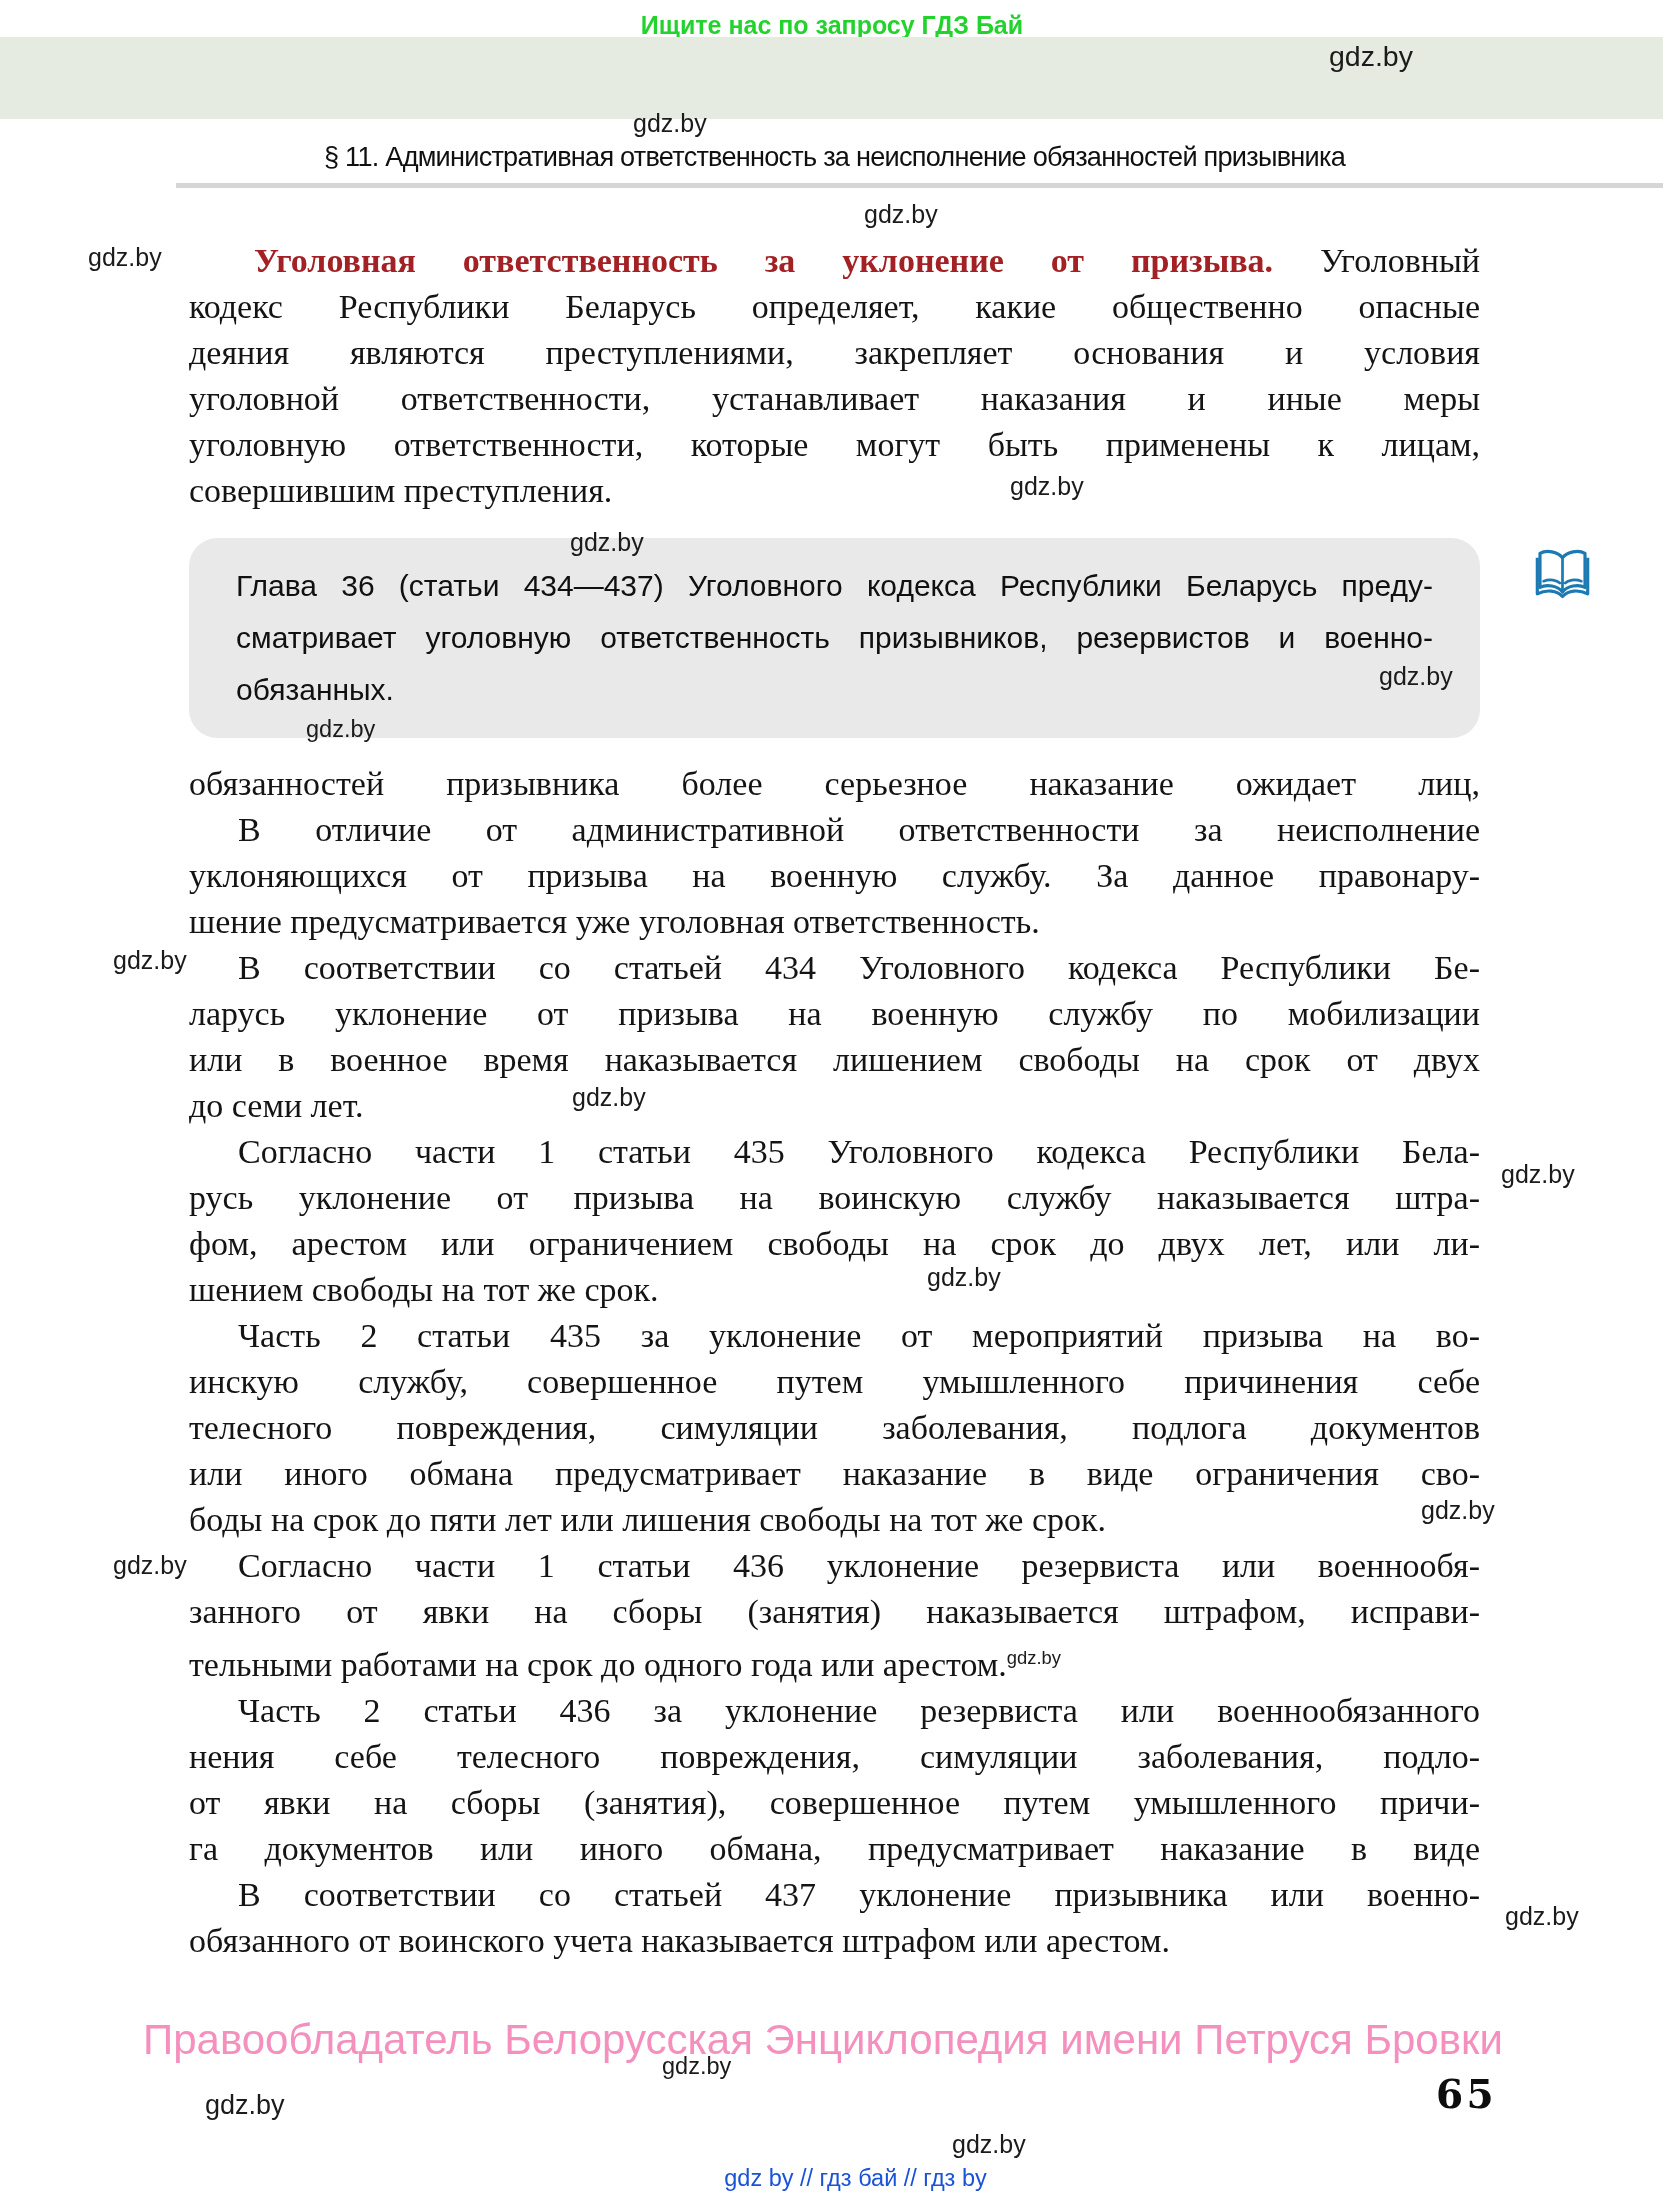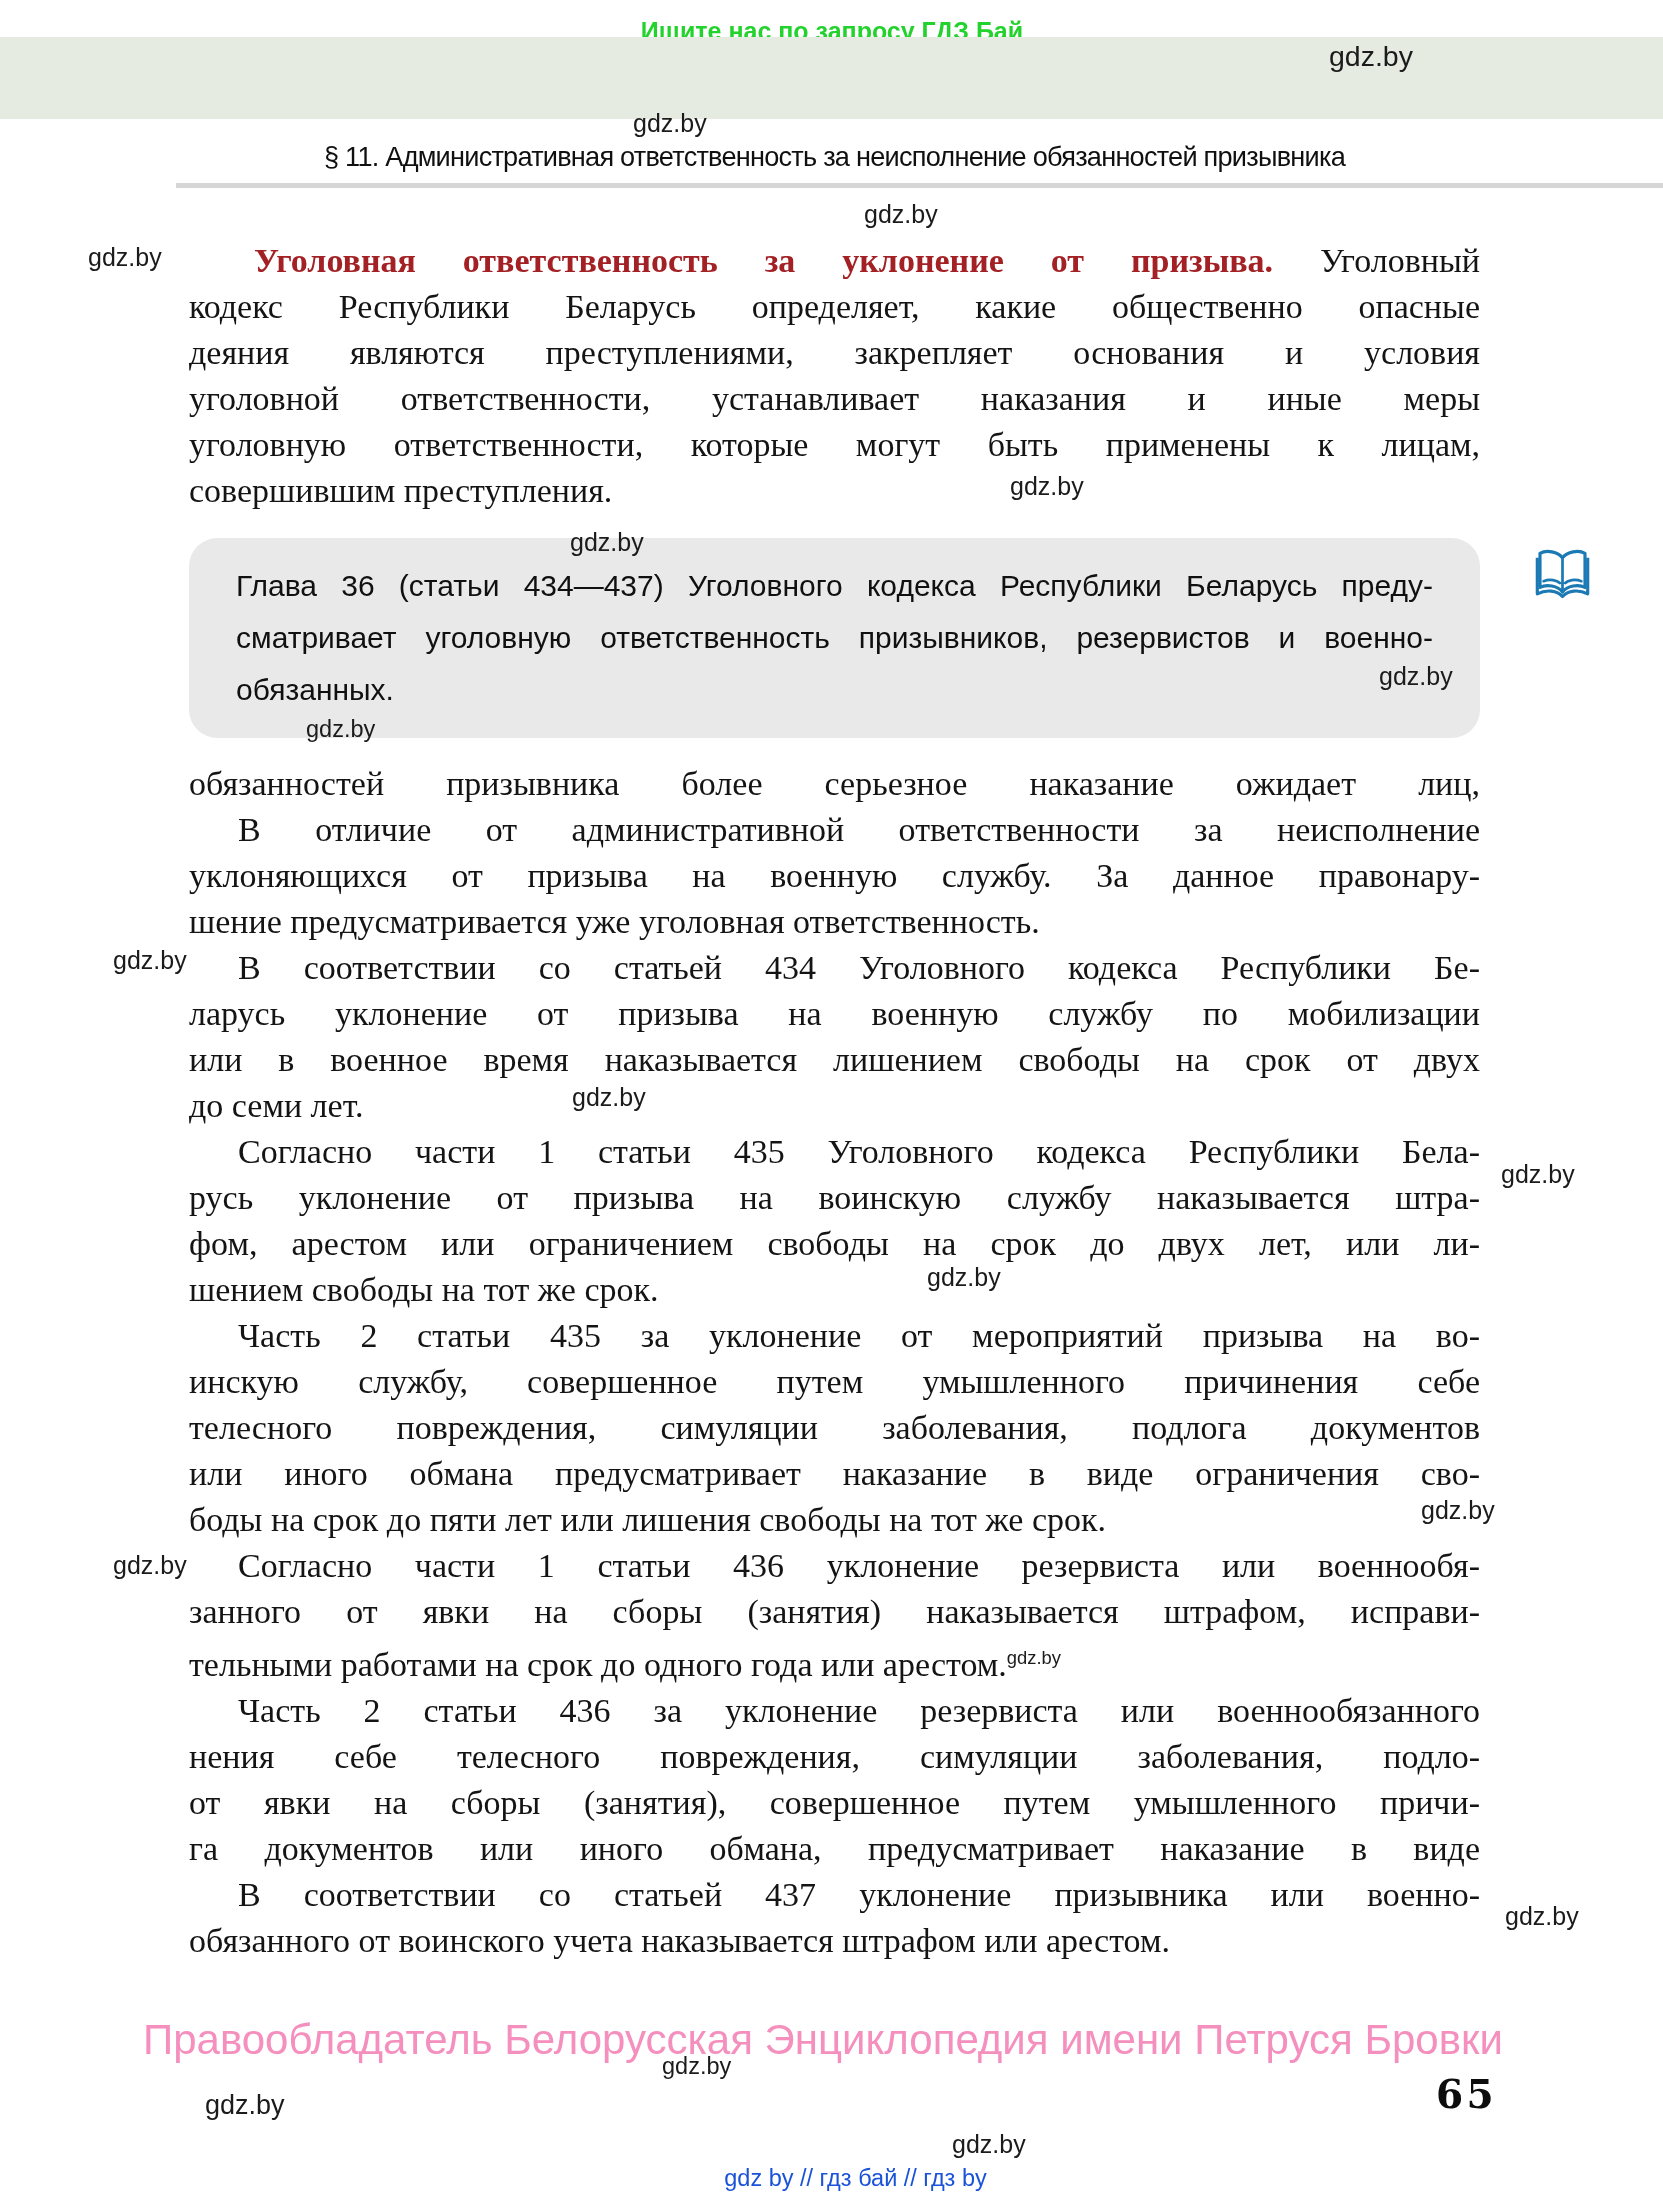"Ищите нас по запросу ГДЗ" .promo { top: 17px -> 11px }
